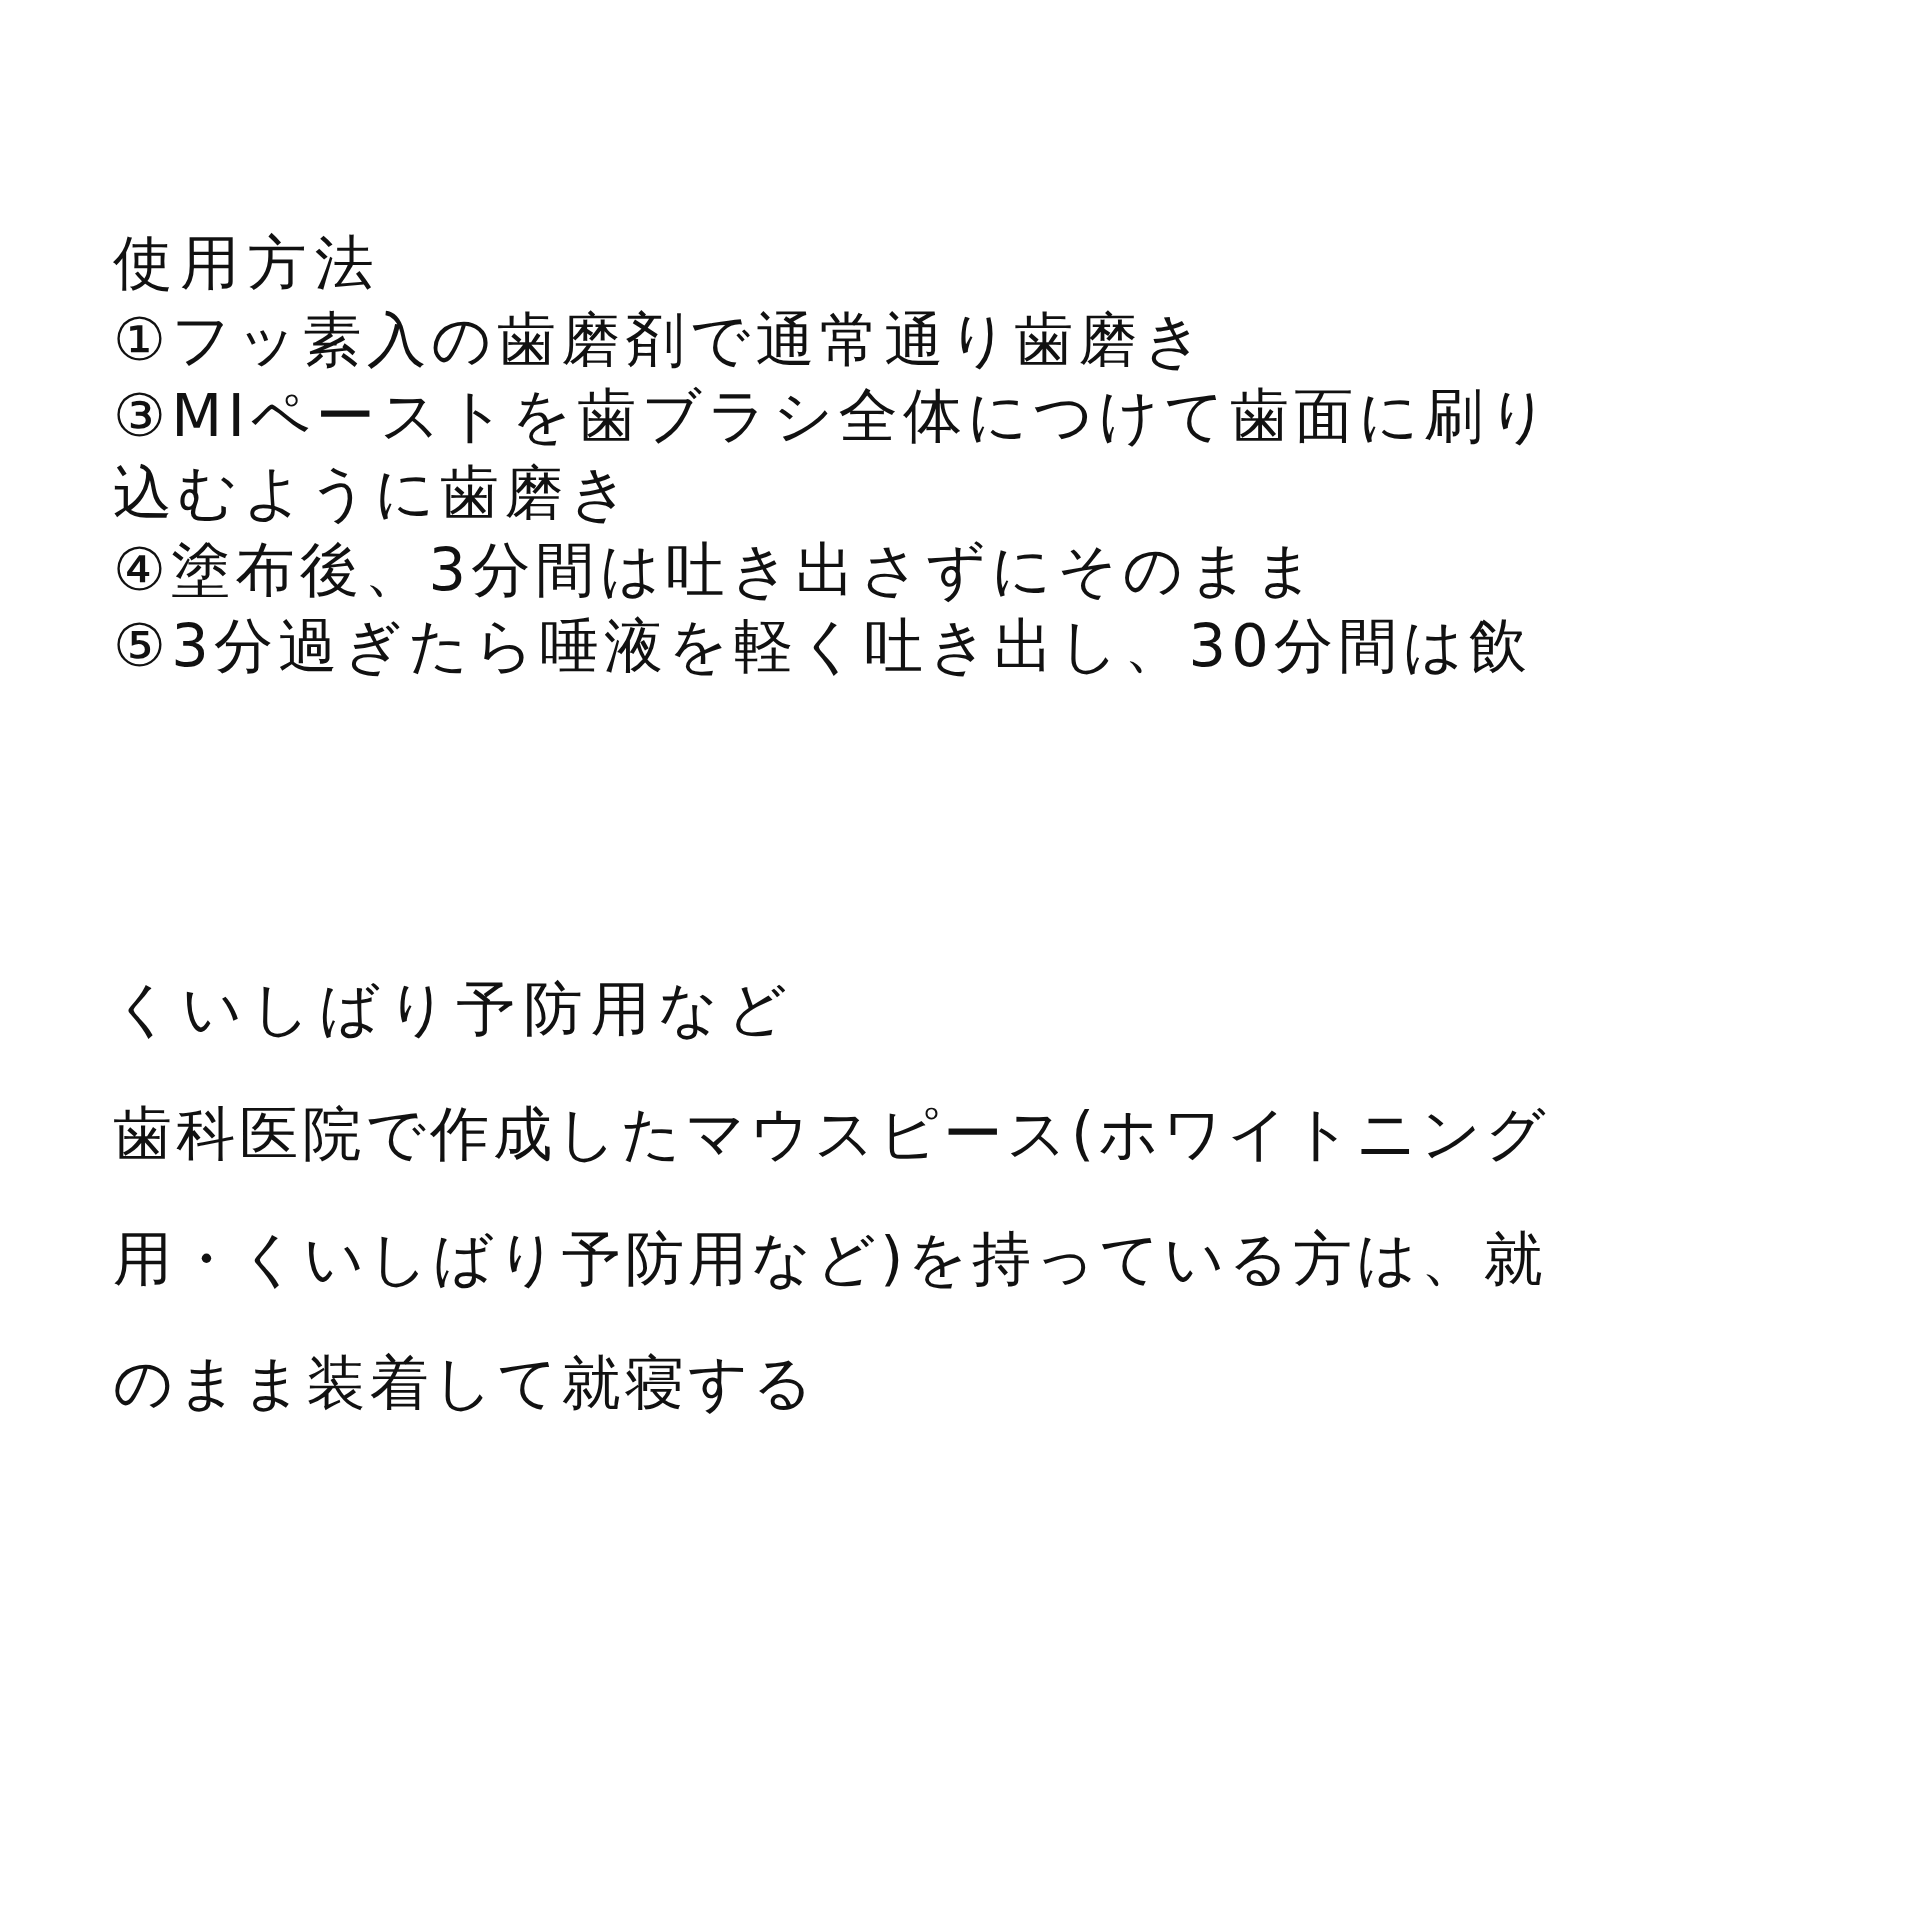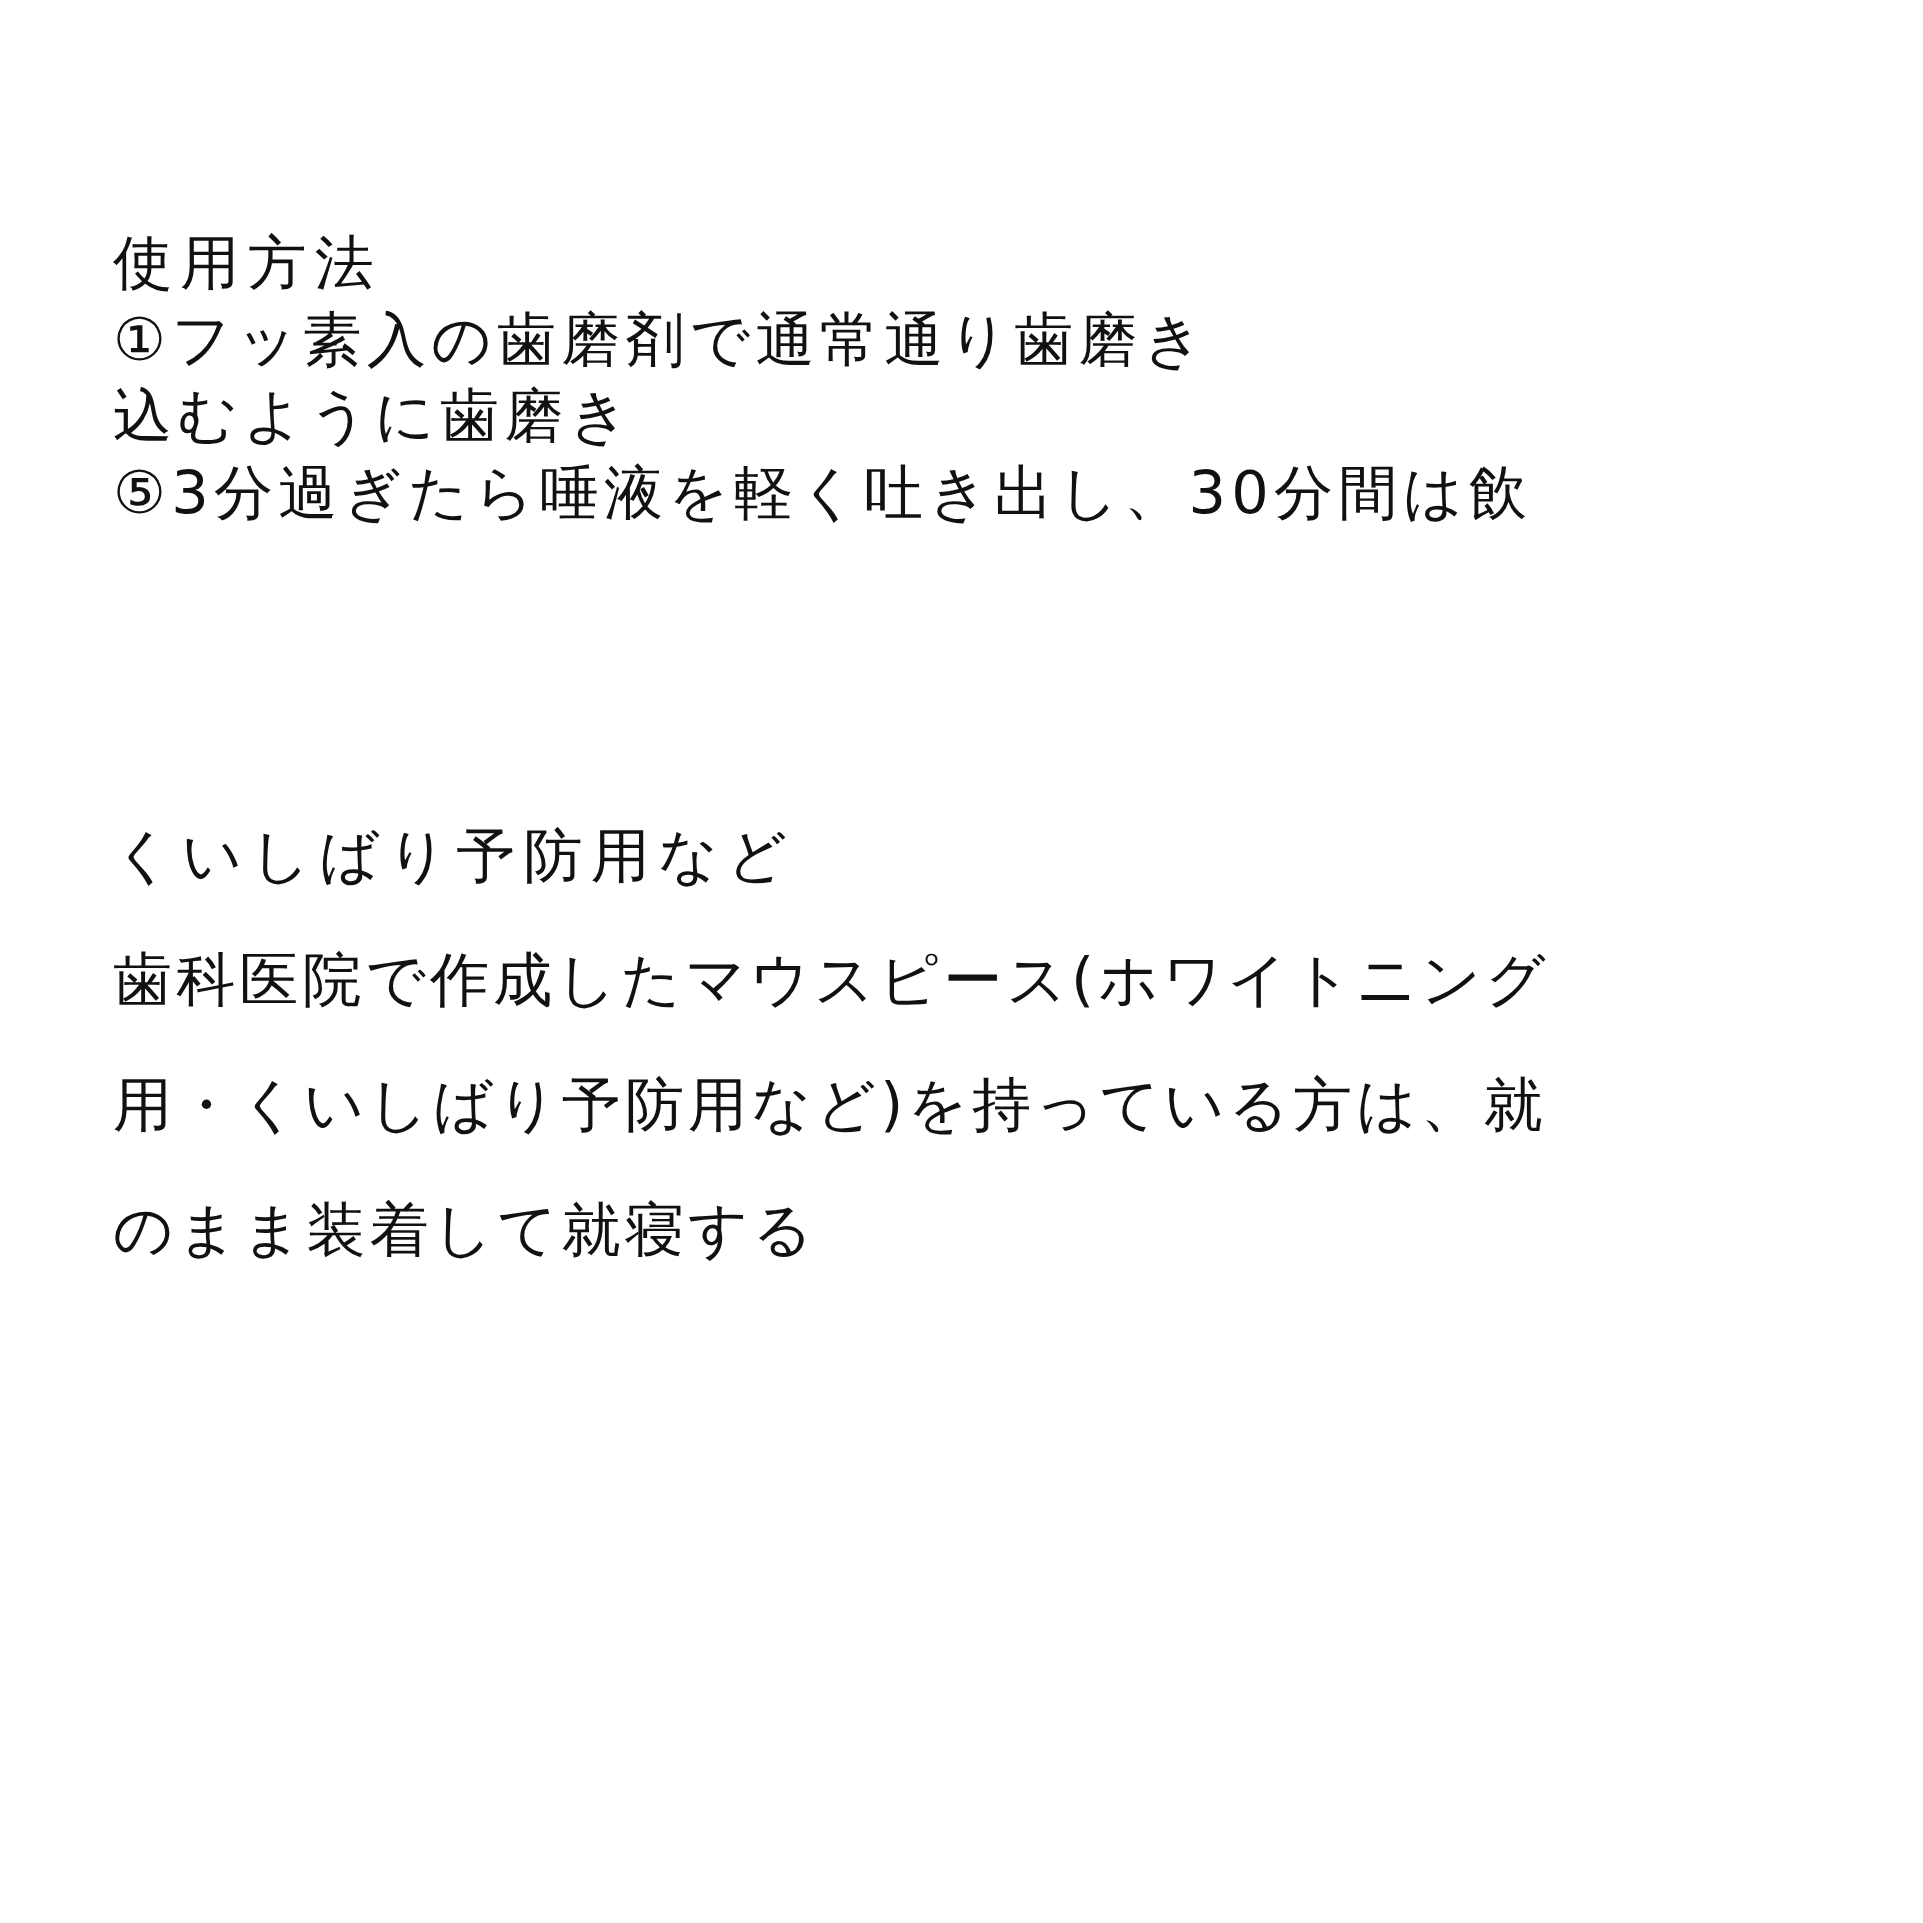"③MIペーストを歯ブラシ全体につけて歯面に刷り" div.line { html: none -> <div>③MIペーストを歯ブラシ全体につけて歯面に刷り</div> }
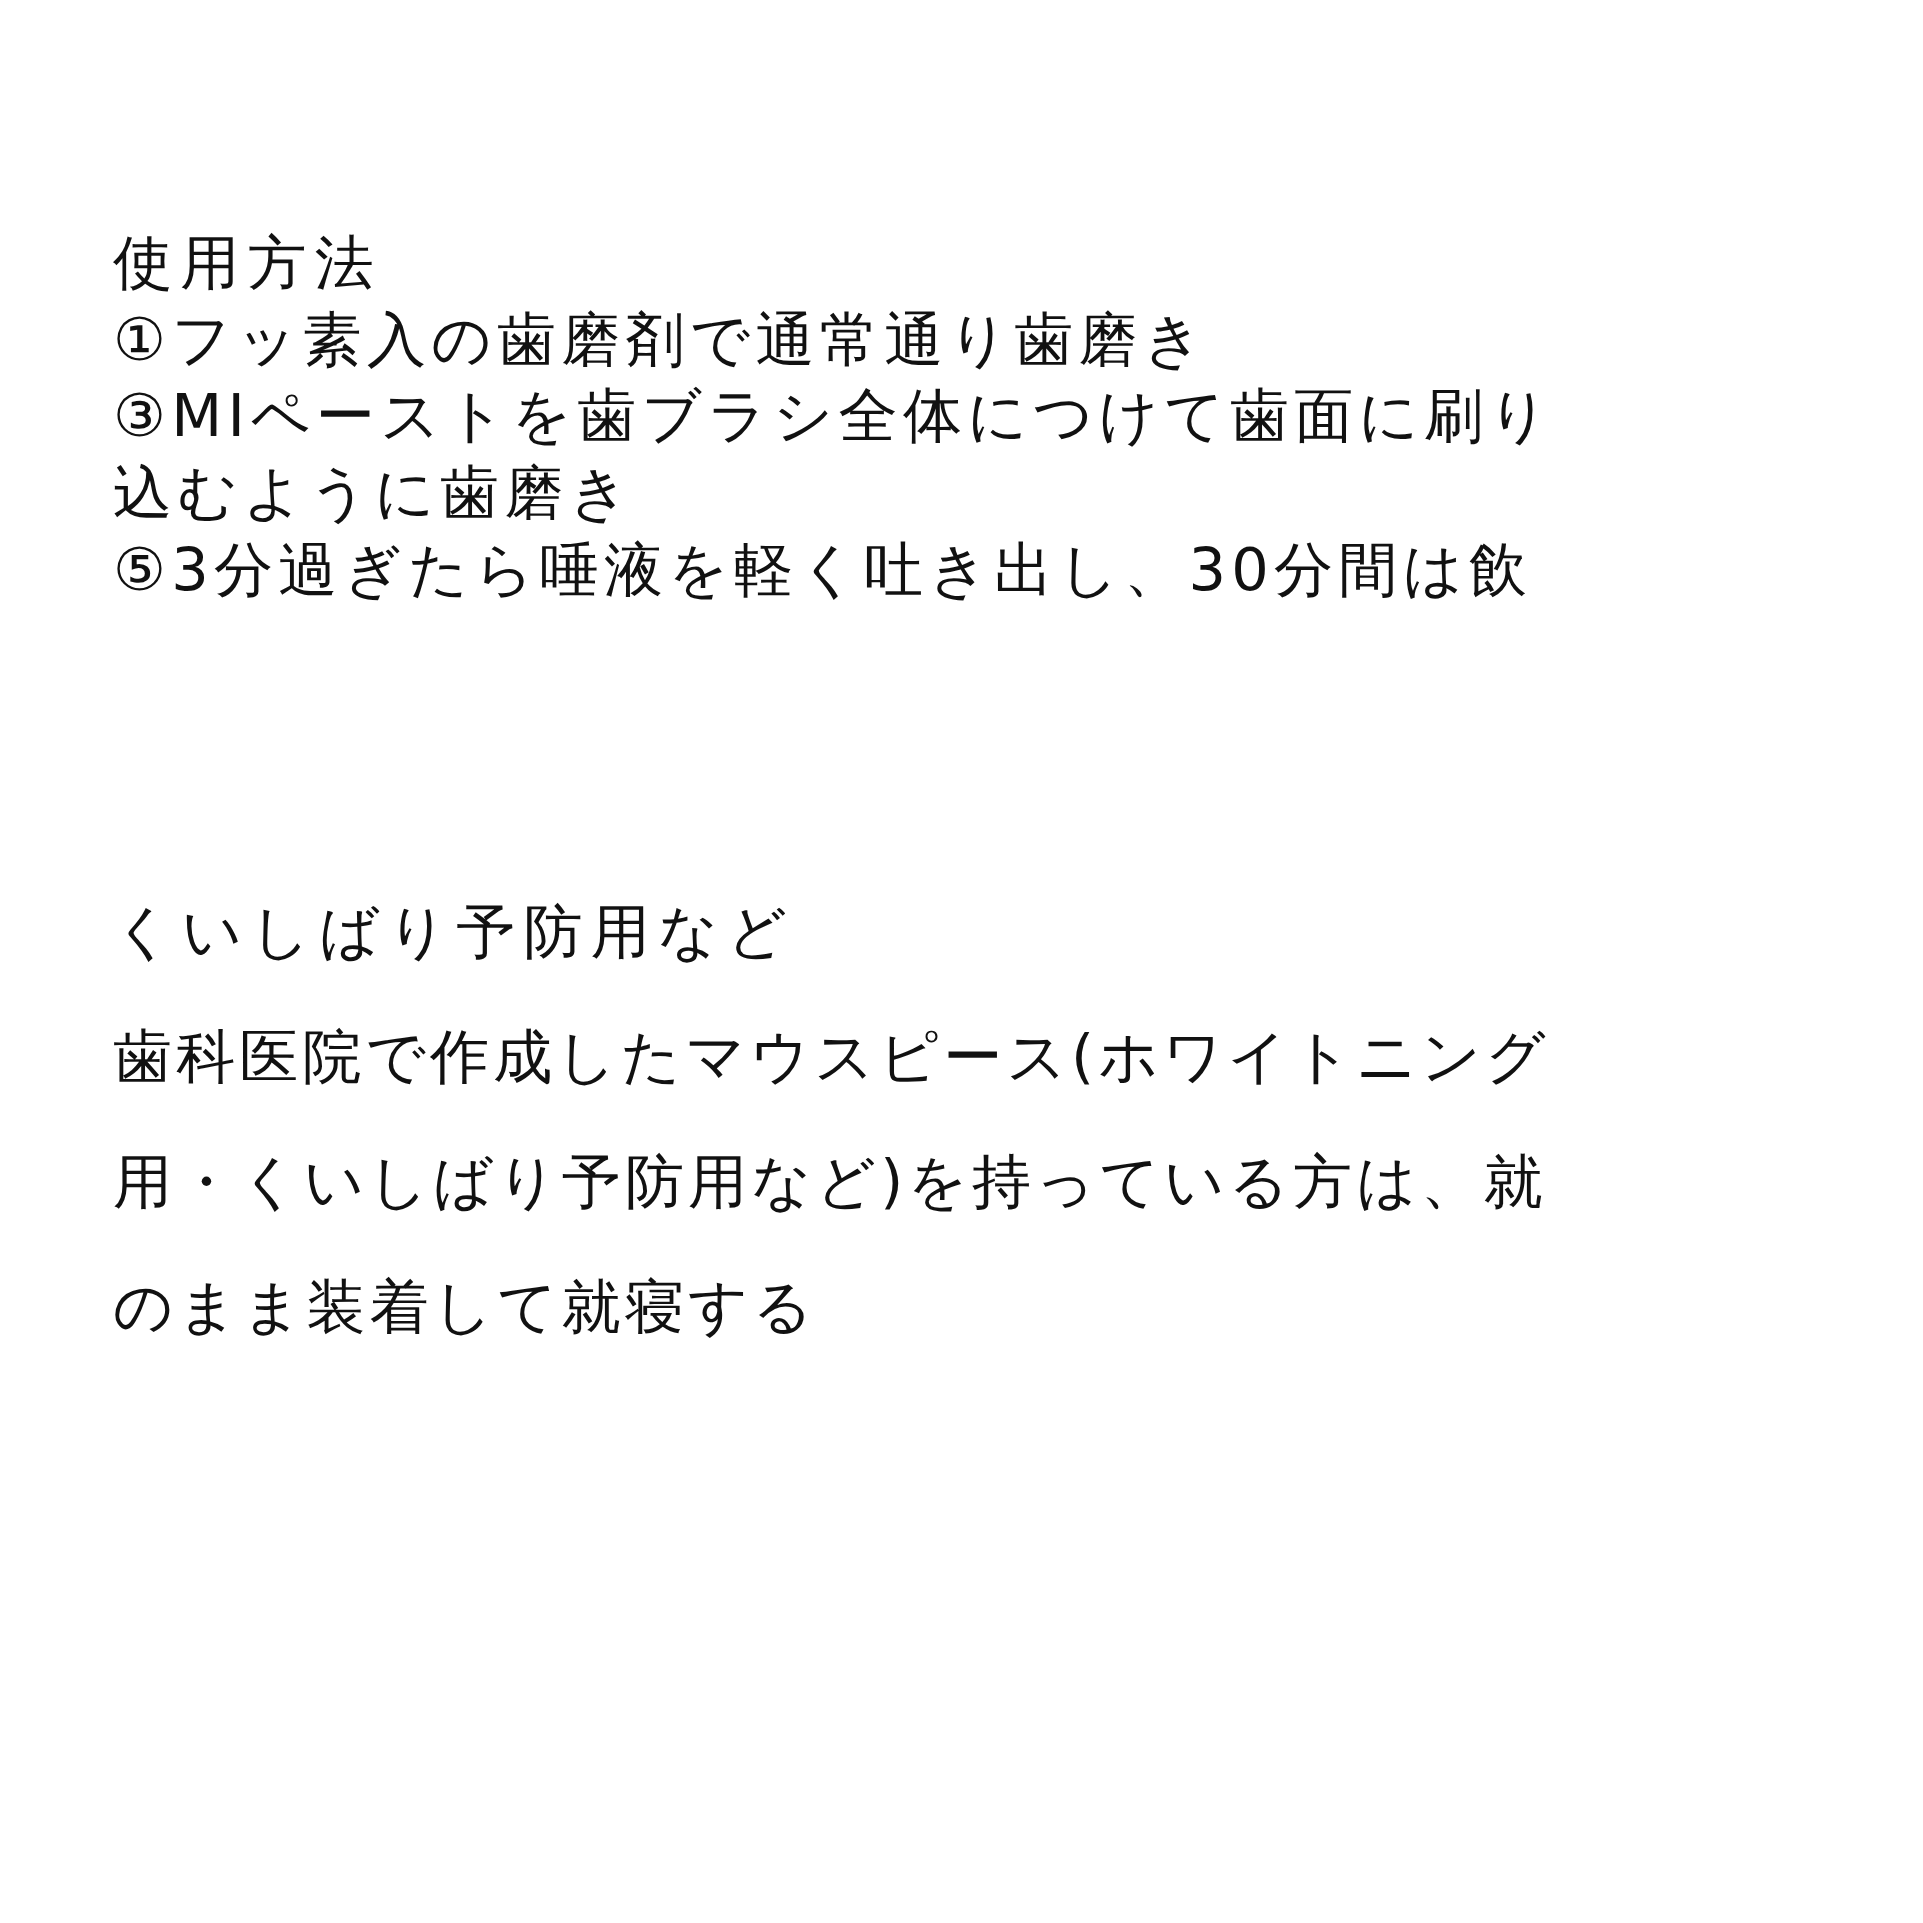"④塗布後、3分間は吐き出さずにそのまま" div.line { html: none -> <div>④塗布後、3分間は吐き出さずにそのまま</div> }
